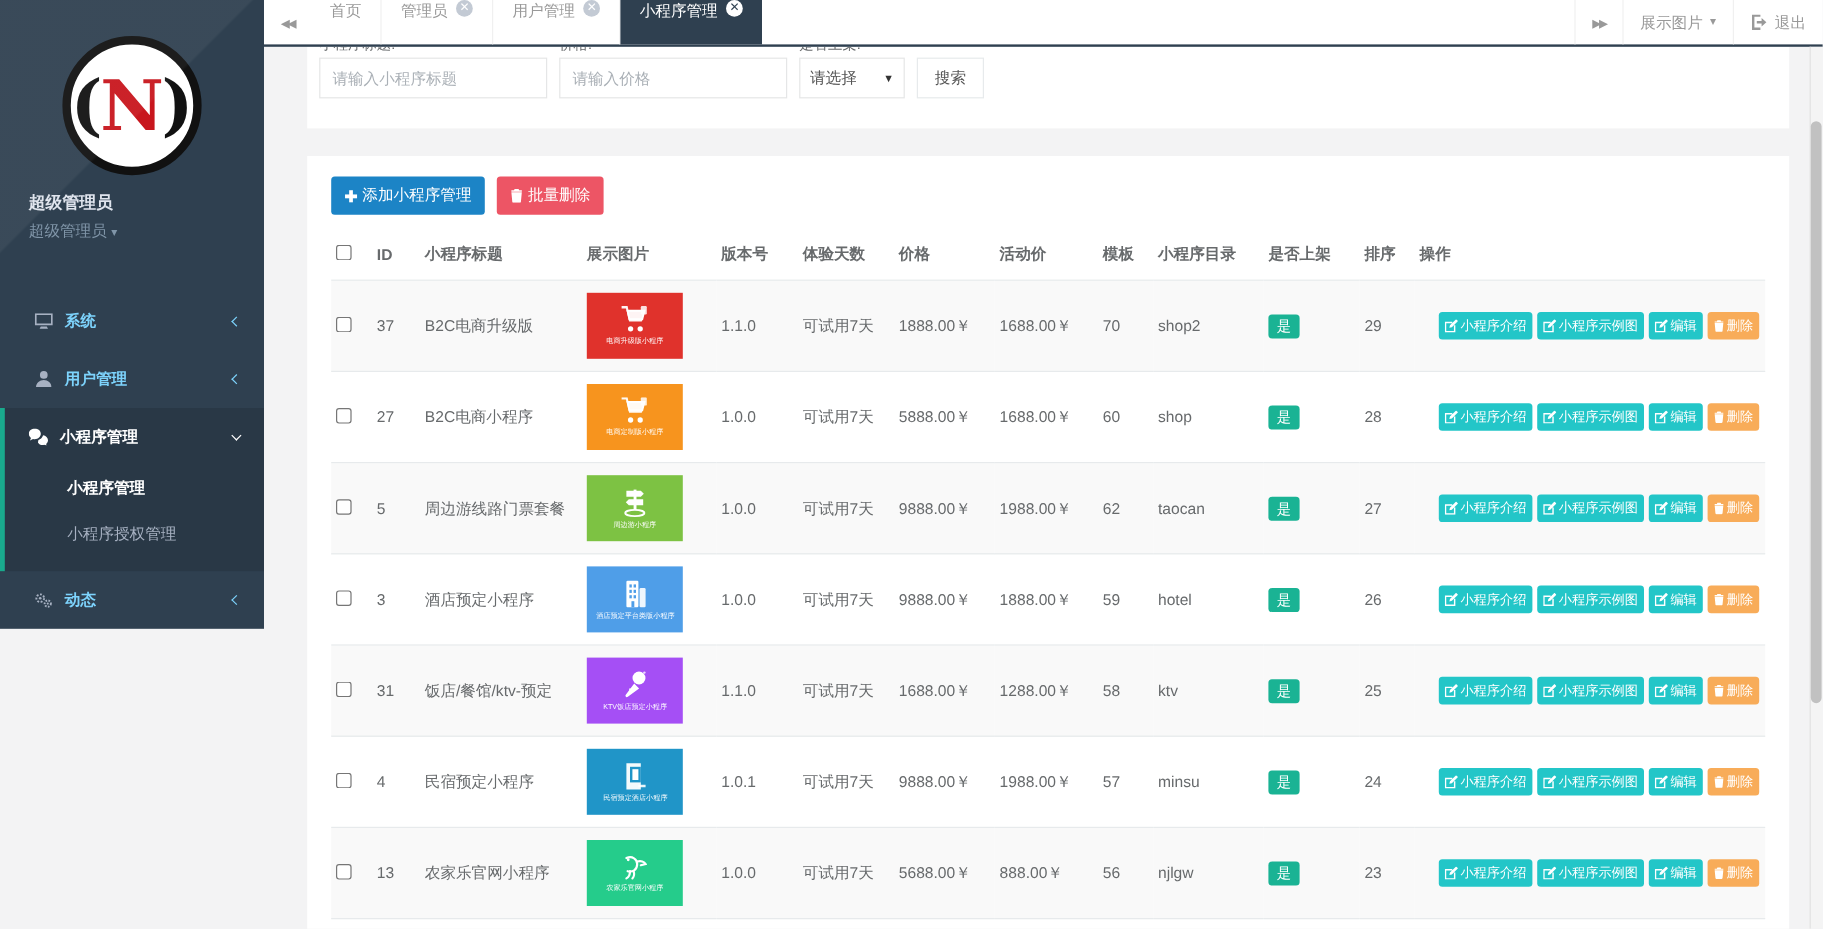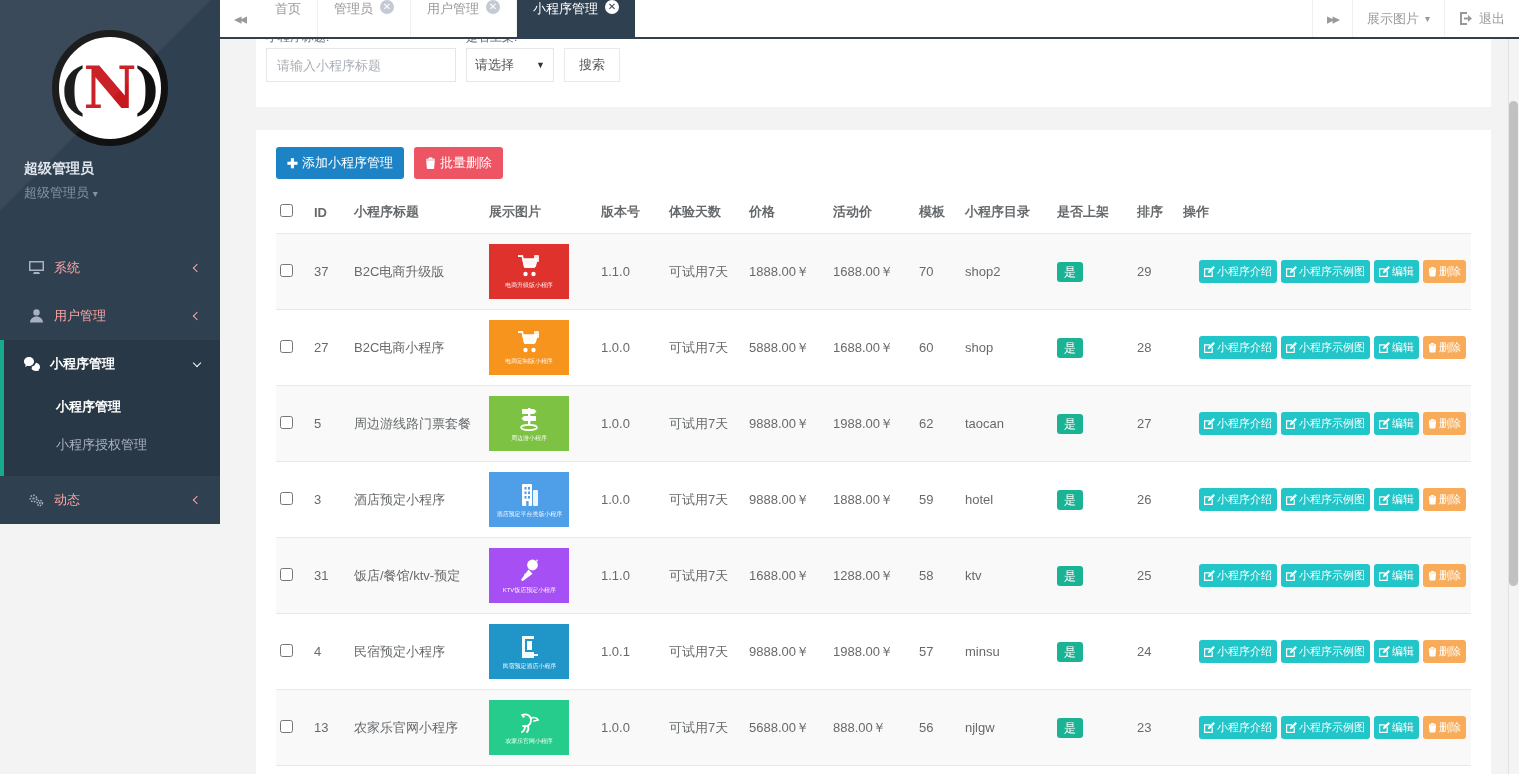"请输入价格" div.s-field { html: none -> <div> <div>价格:</div> <input> </div> }
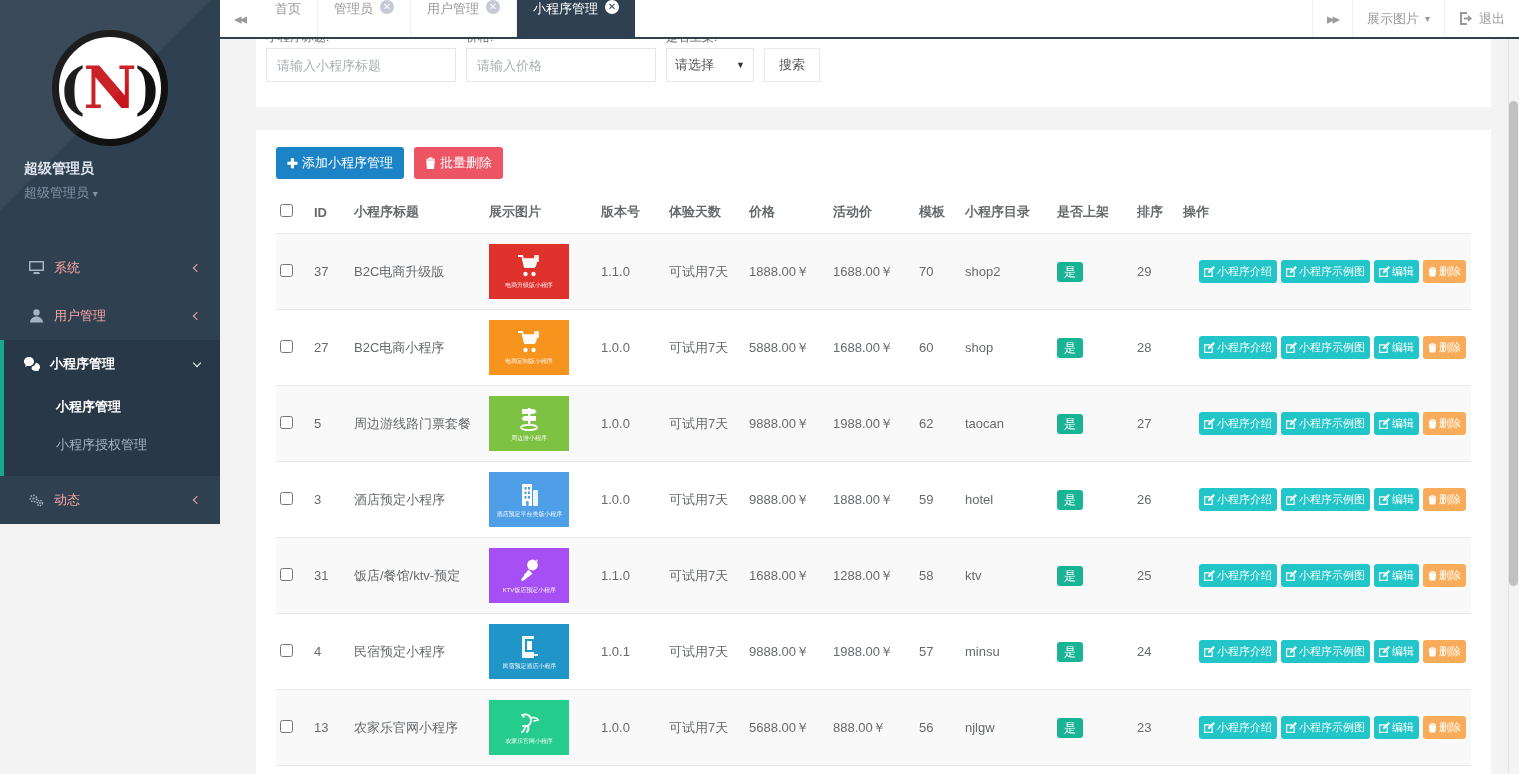"系统" .nav-item { color: #fca5a5 -> #7dd3fc; font-weight: none -> bold }
